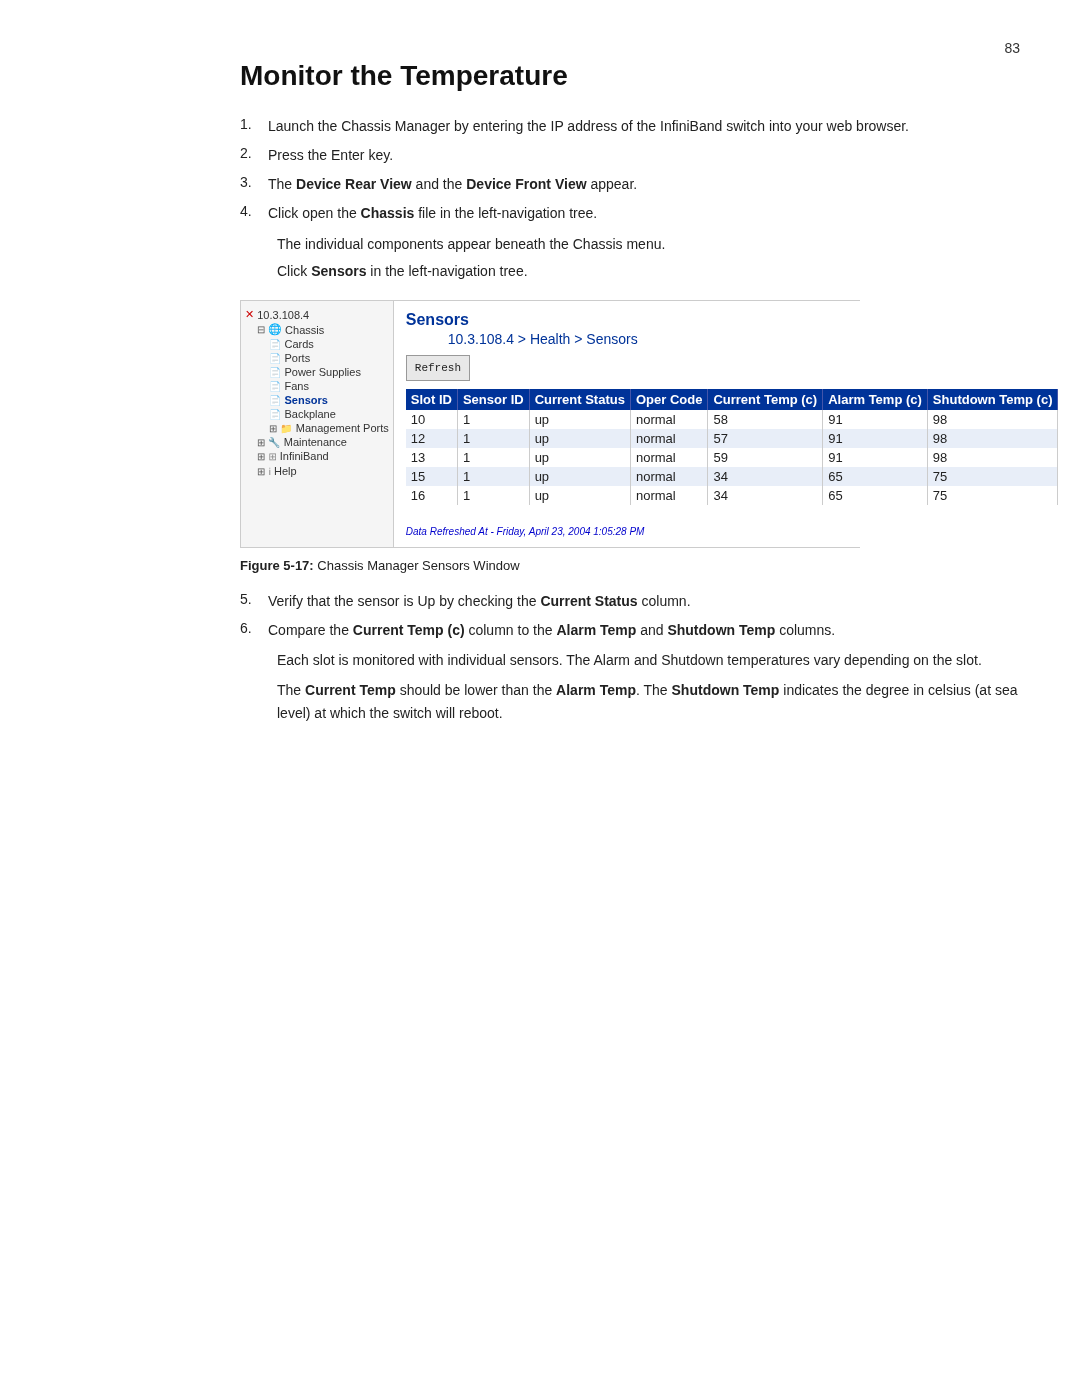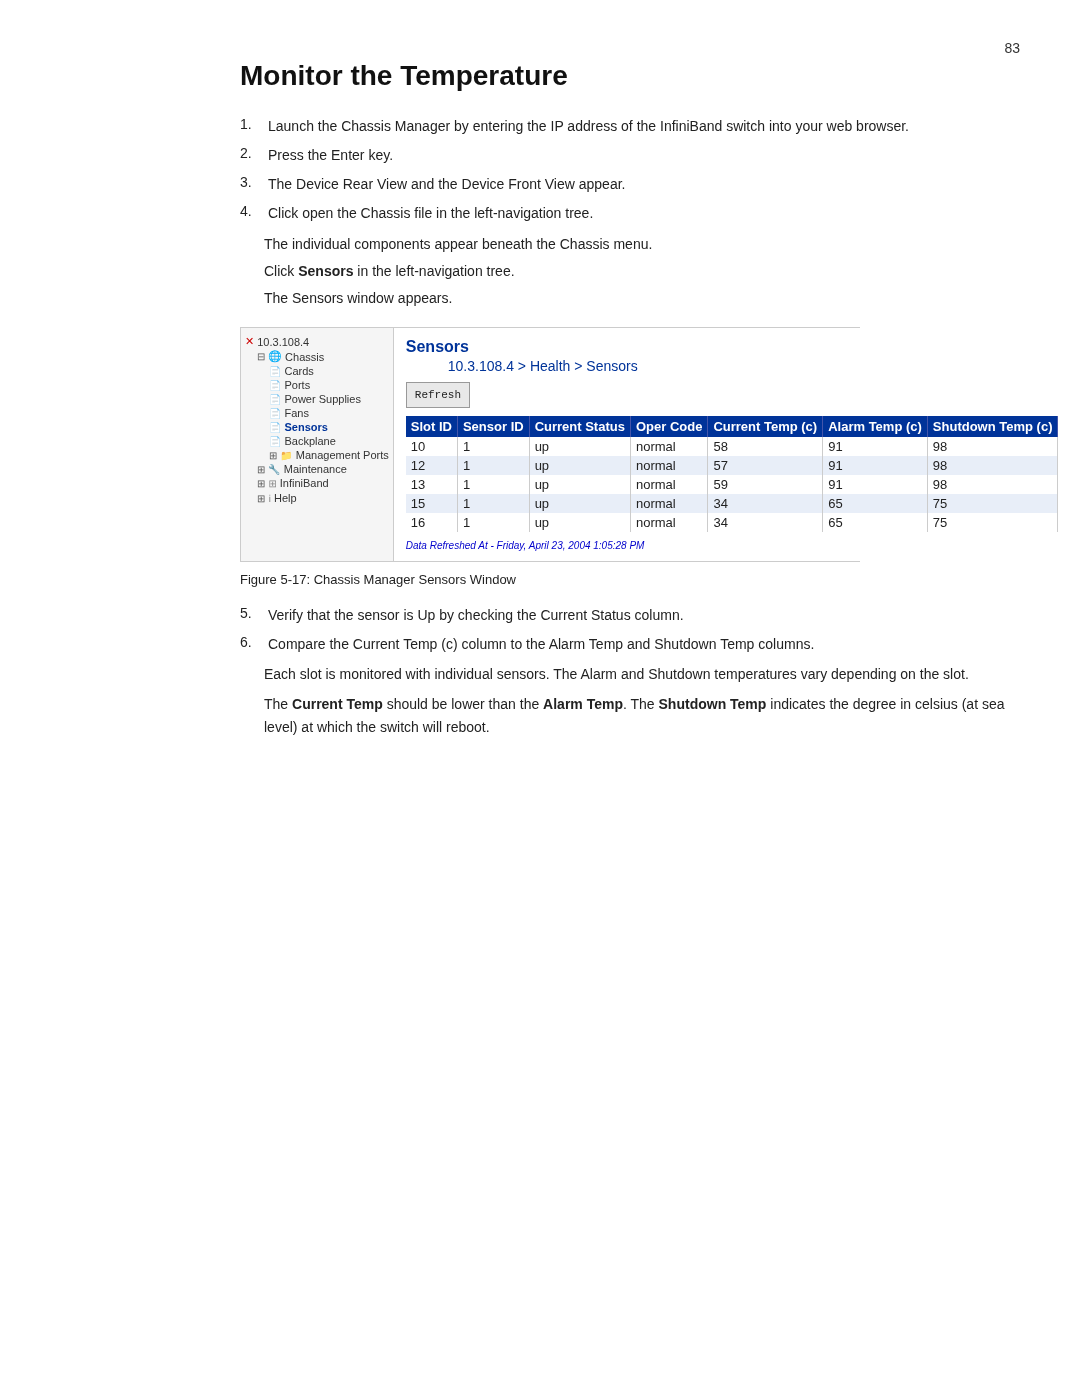"Device Rear View" .step-text b { font-weight: normal -> bold }
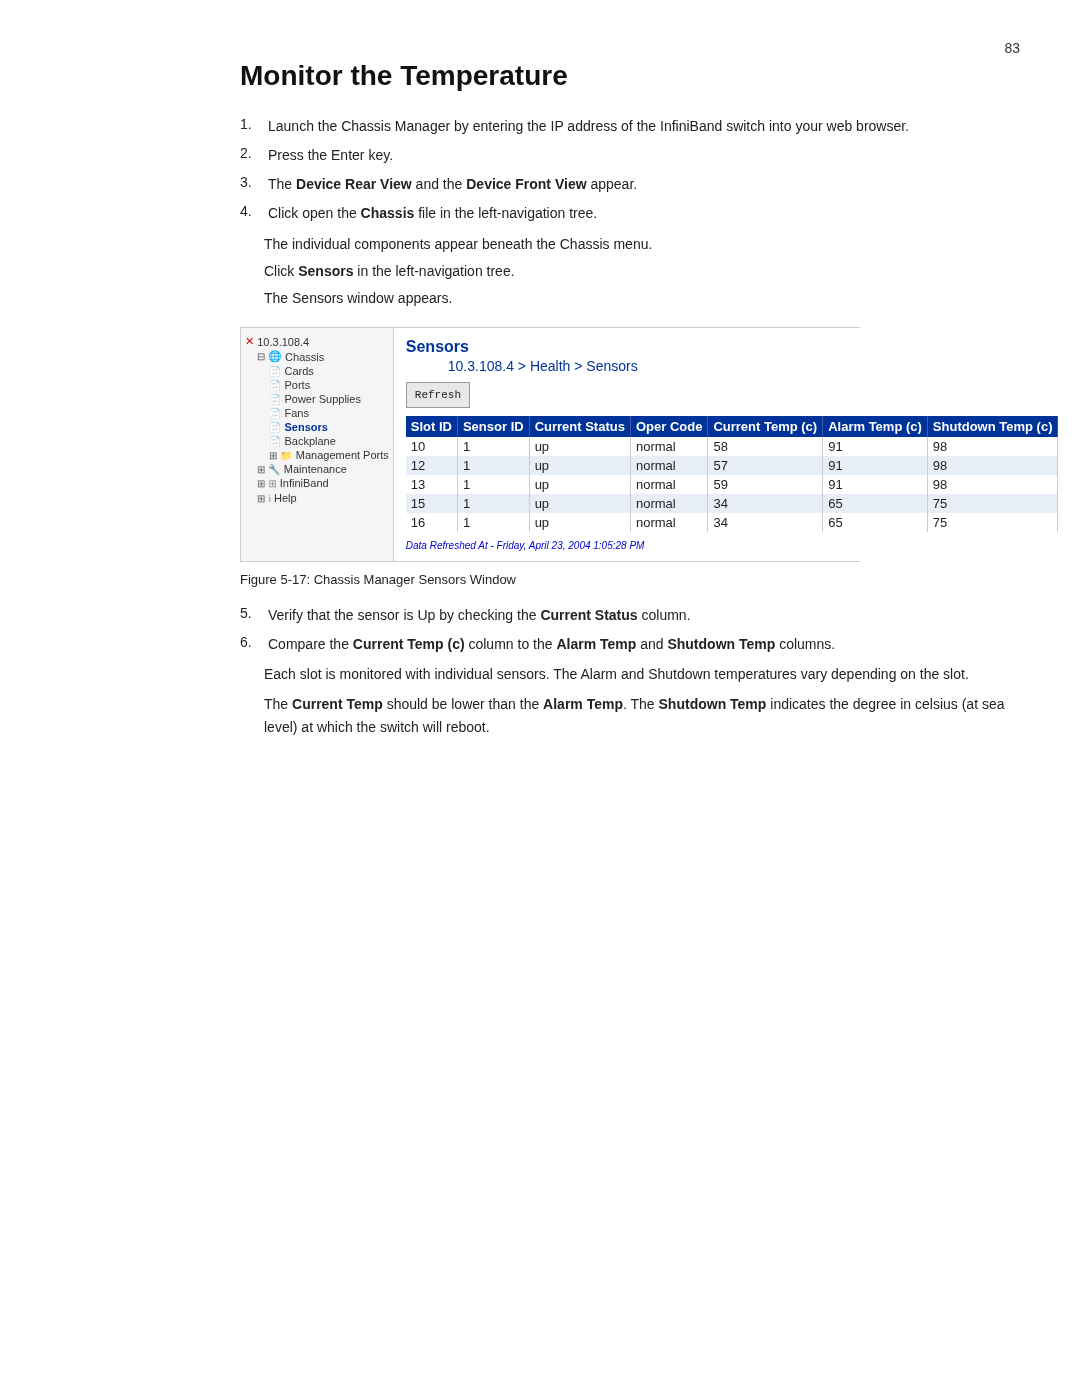"The individual components appear beneath" .indent-block { margin-left: 24px -> 37px }
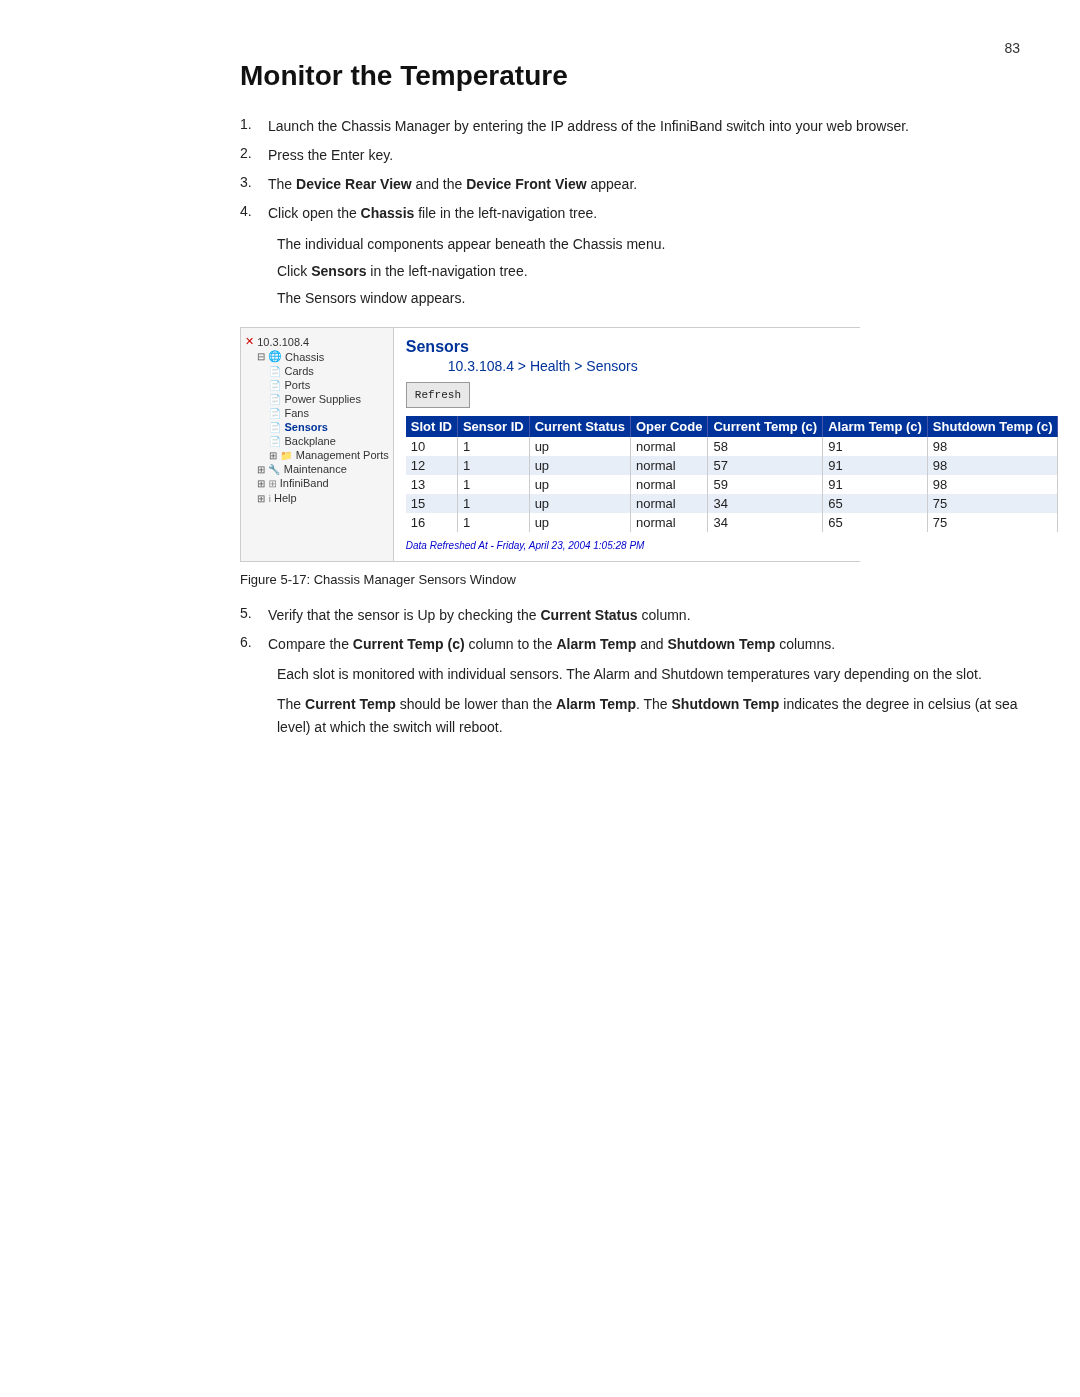"The Sensors window appears." div.indent-block { html: <div>The Sensors window appears.</div> -> none }
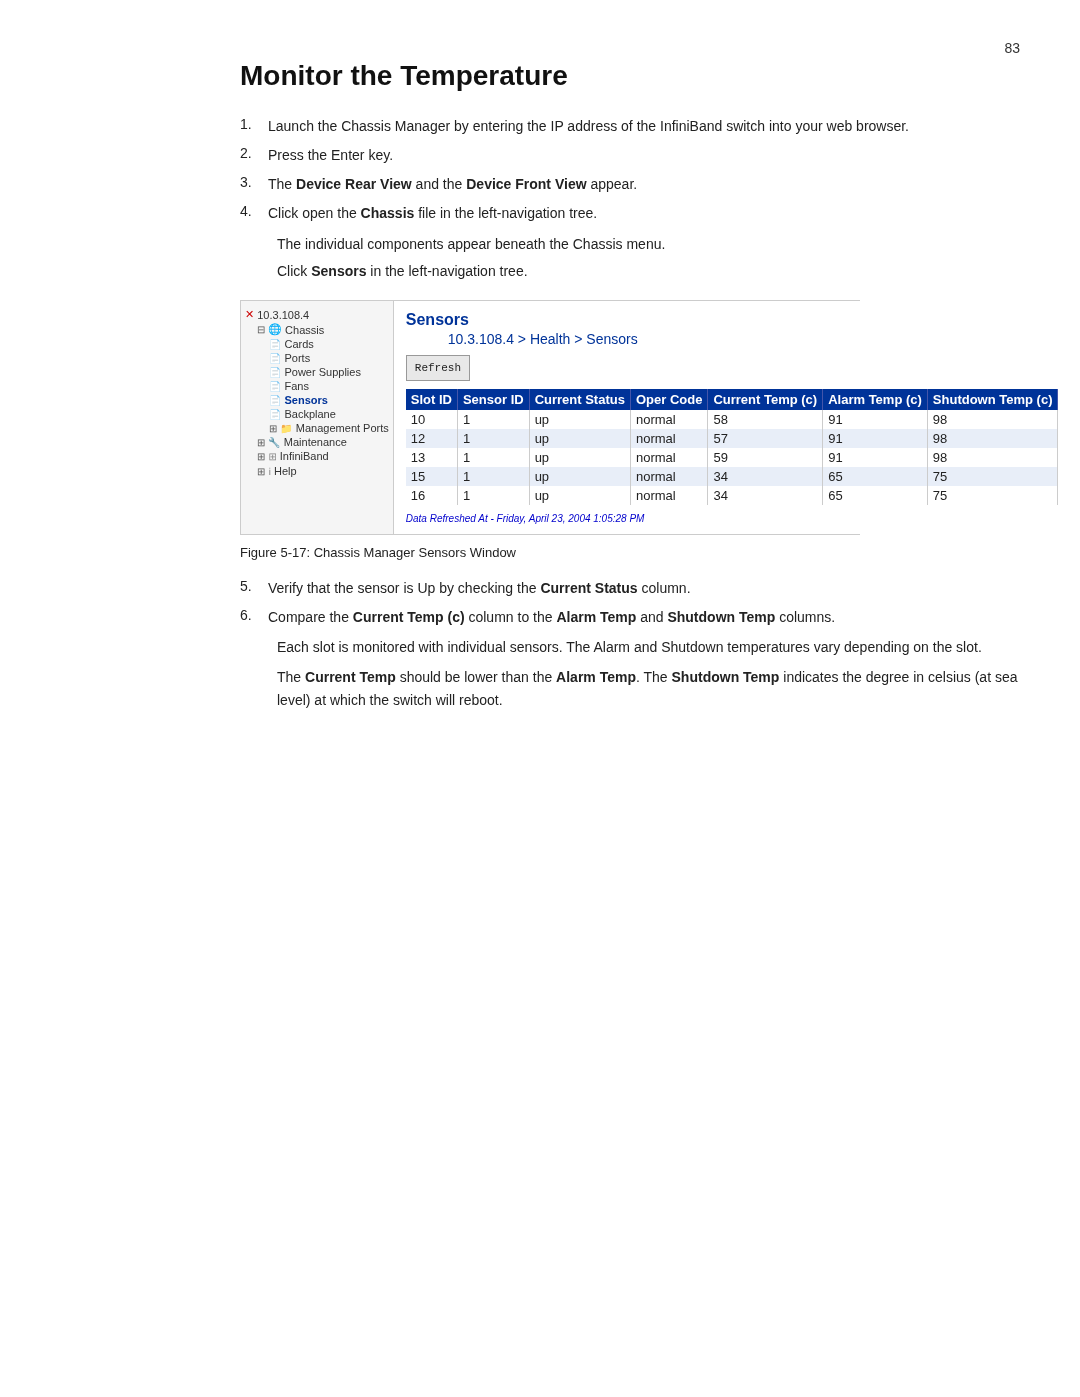"Data Refreshed At - Friday," .data-refreshed { margin-top: 8px -> 21px }
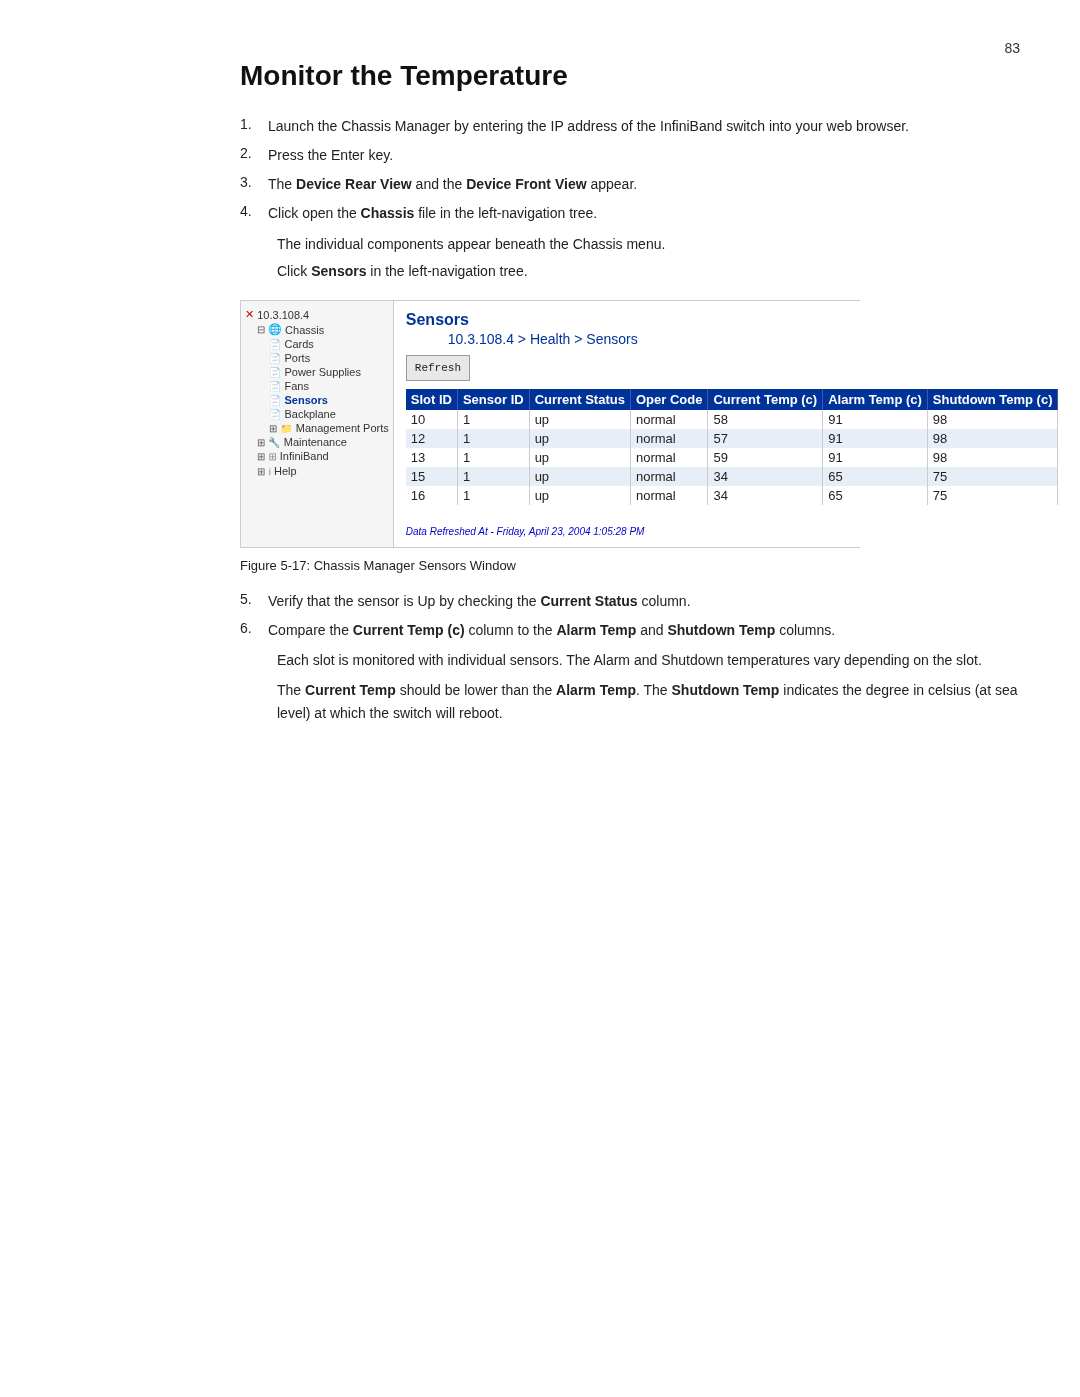"Figure 5-17:" .figure-caption b { font-weight: normal -> bold }
